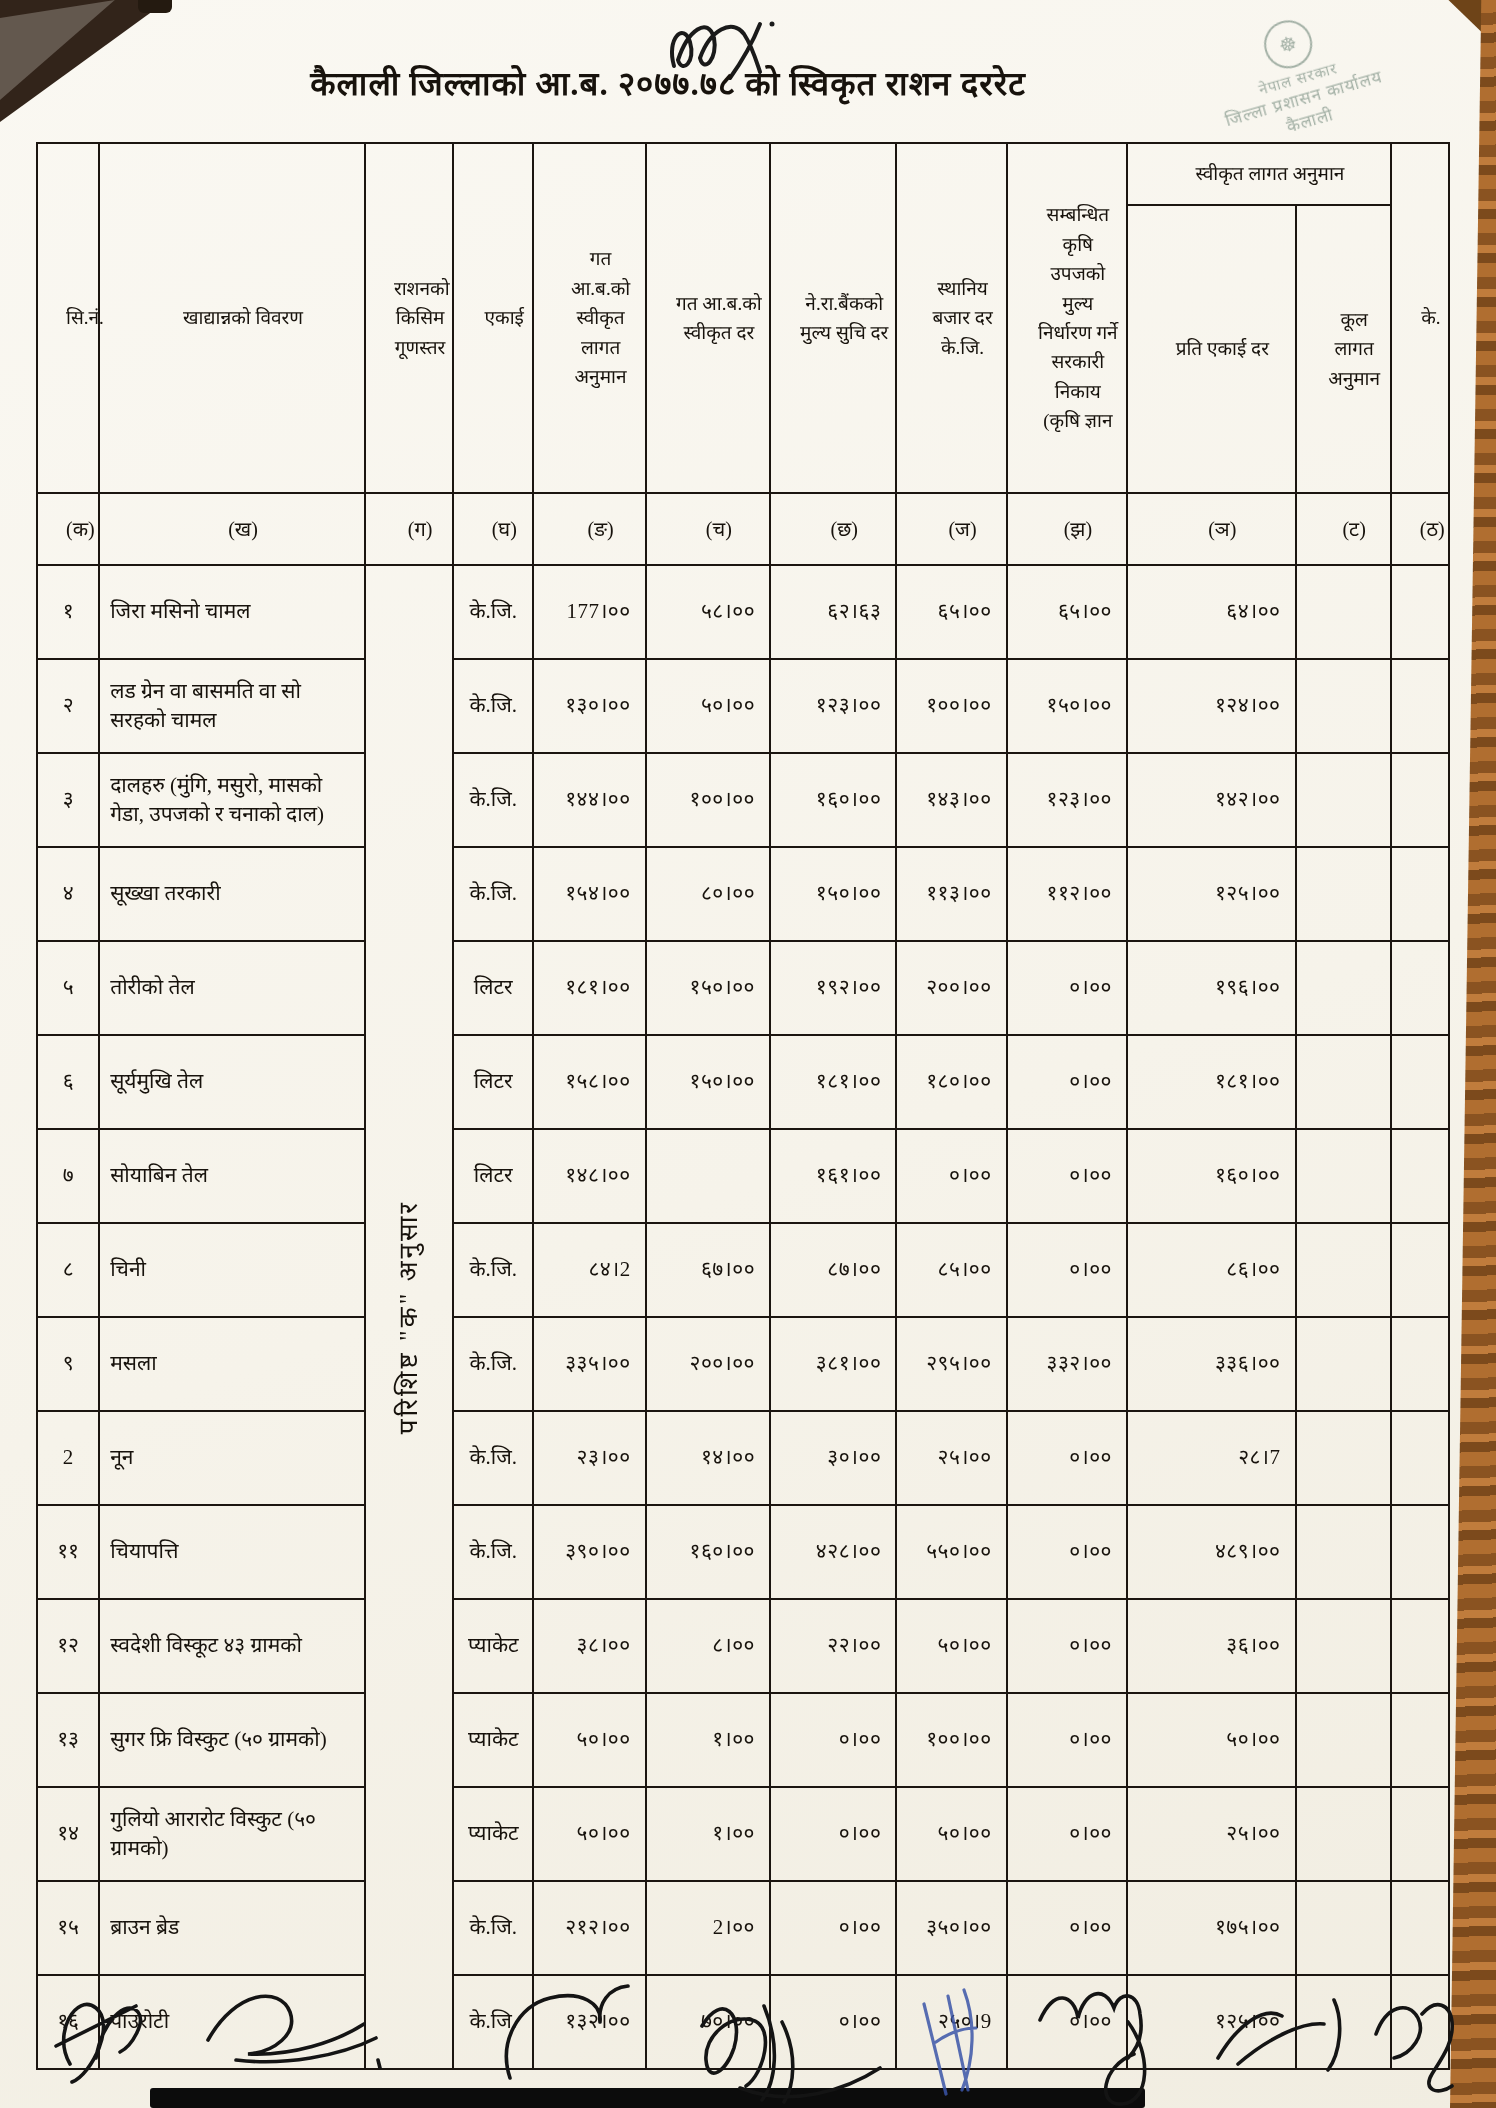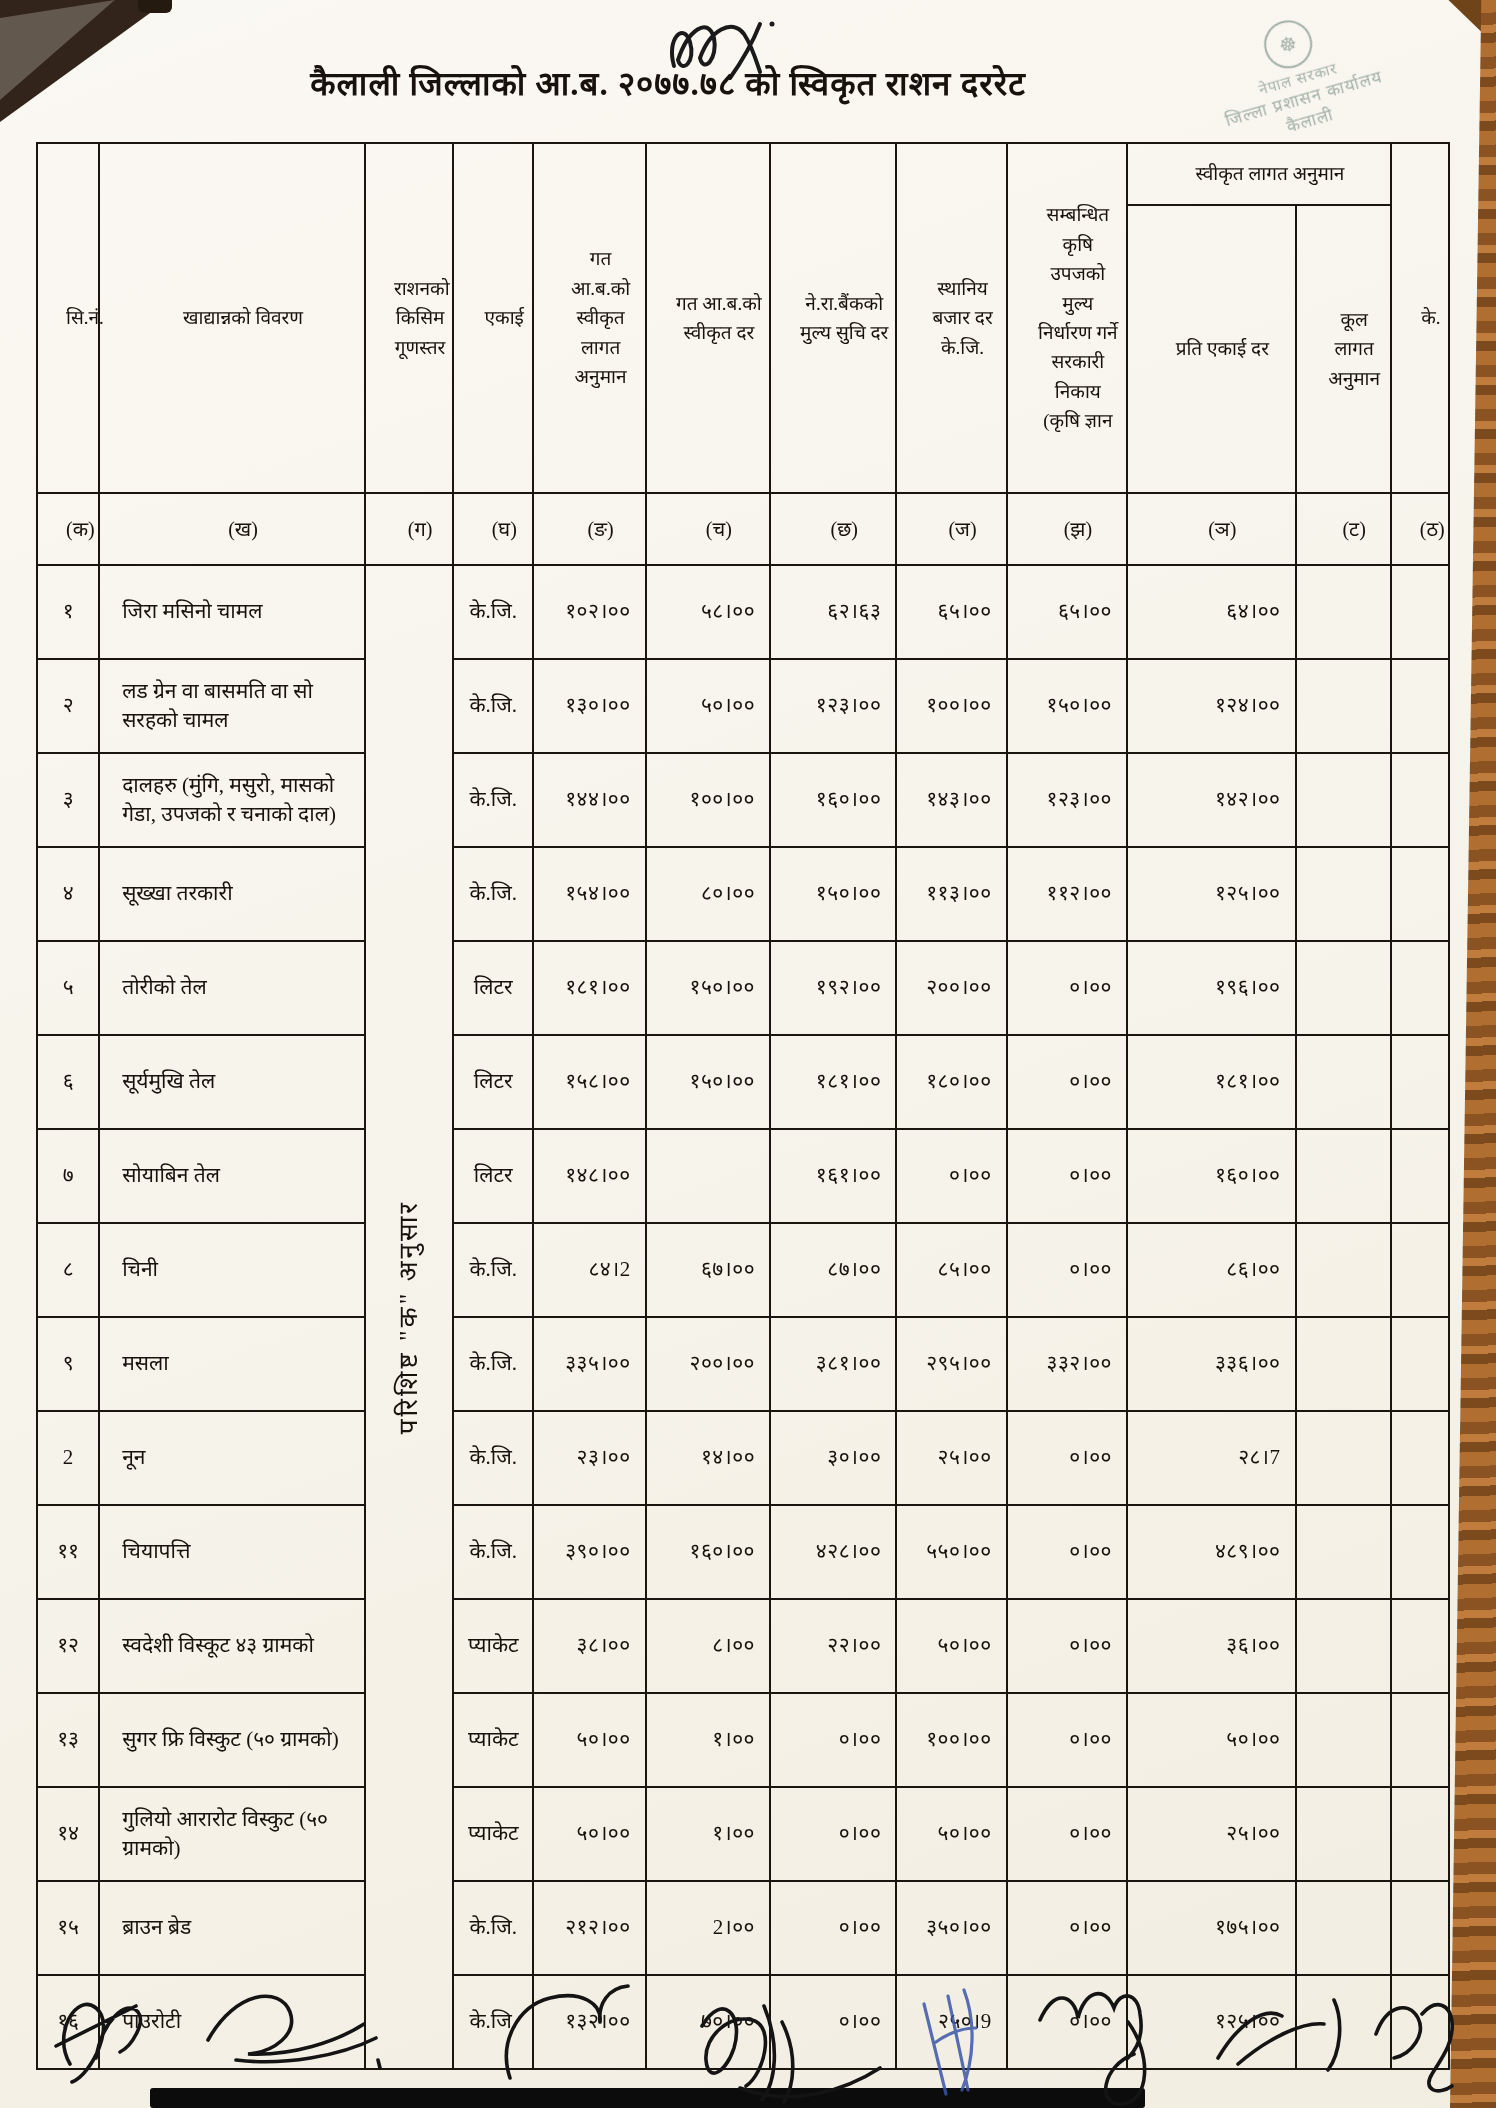"जिरा मसिनो चामल" td.item-cell { padding-left: 22px -> 10px }
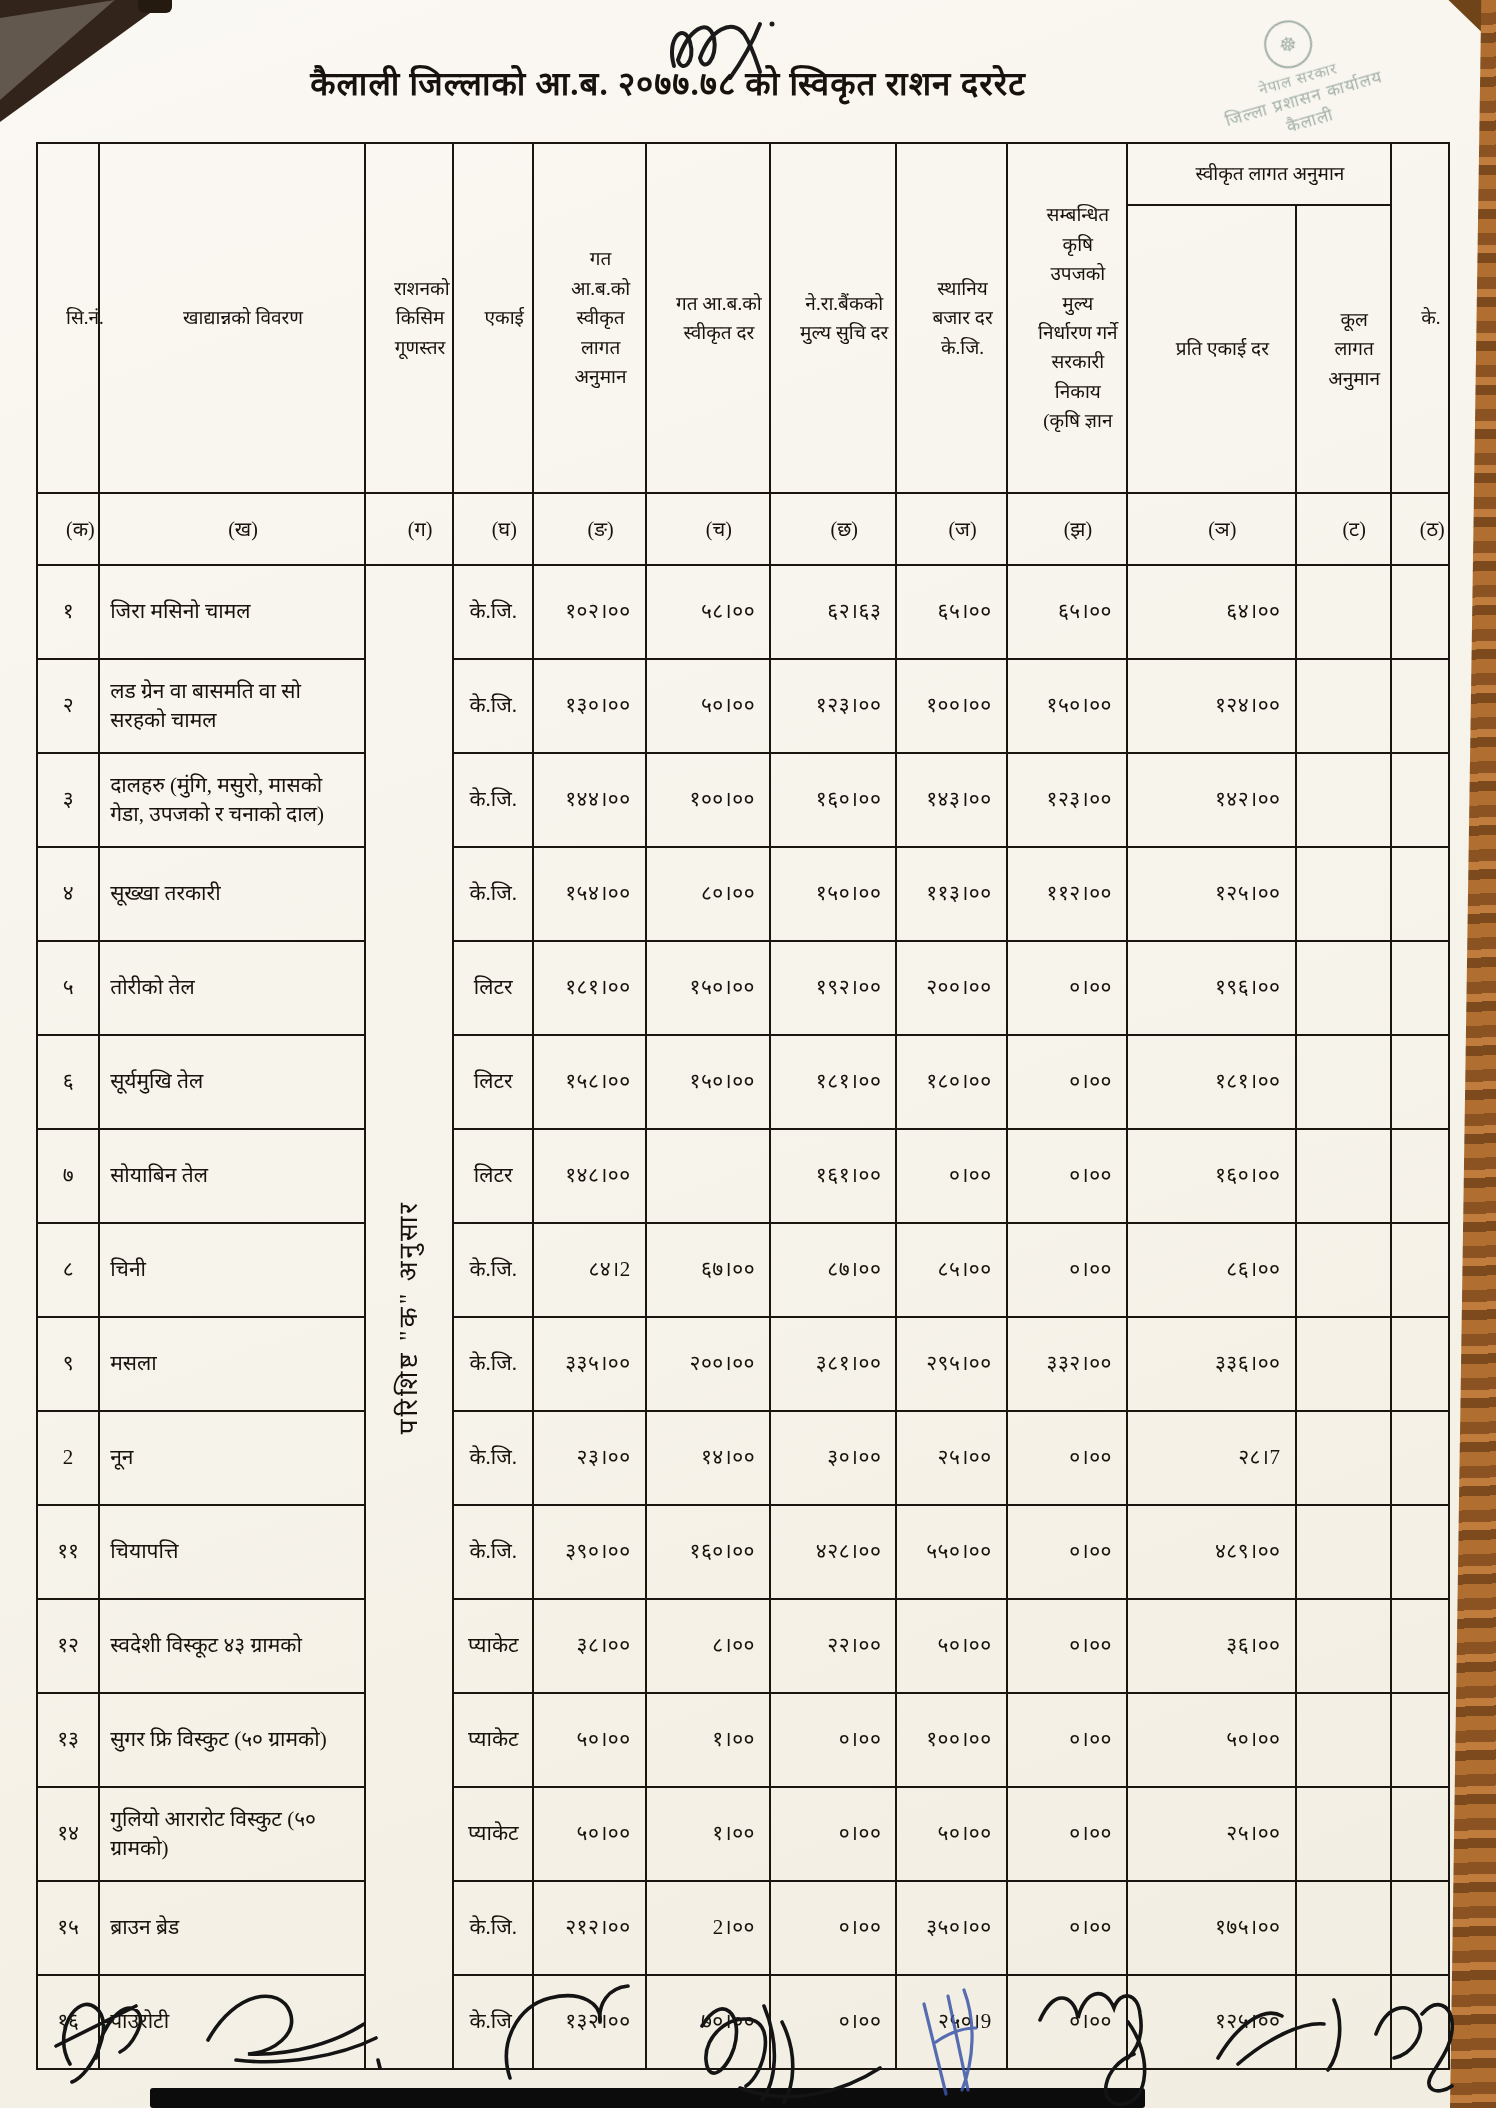"१०२।००" td.num { text: १०२ -> 177 }
